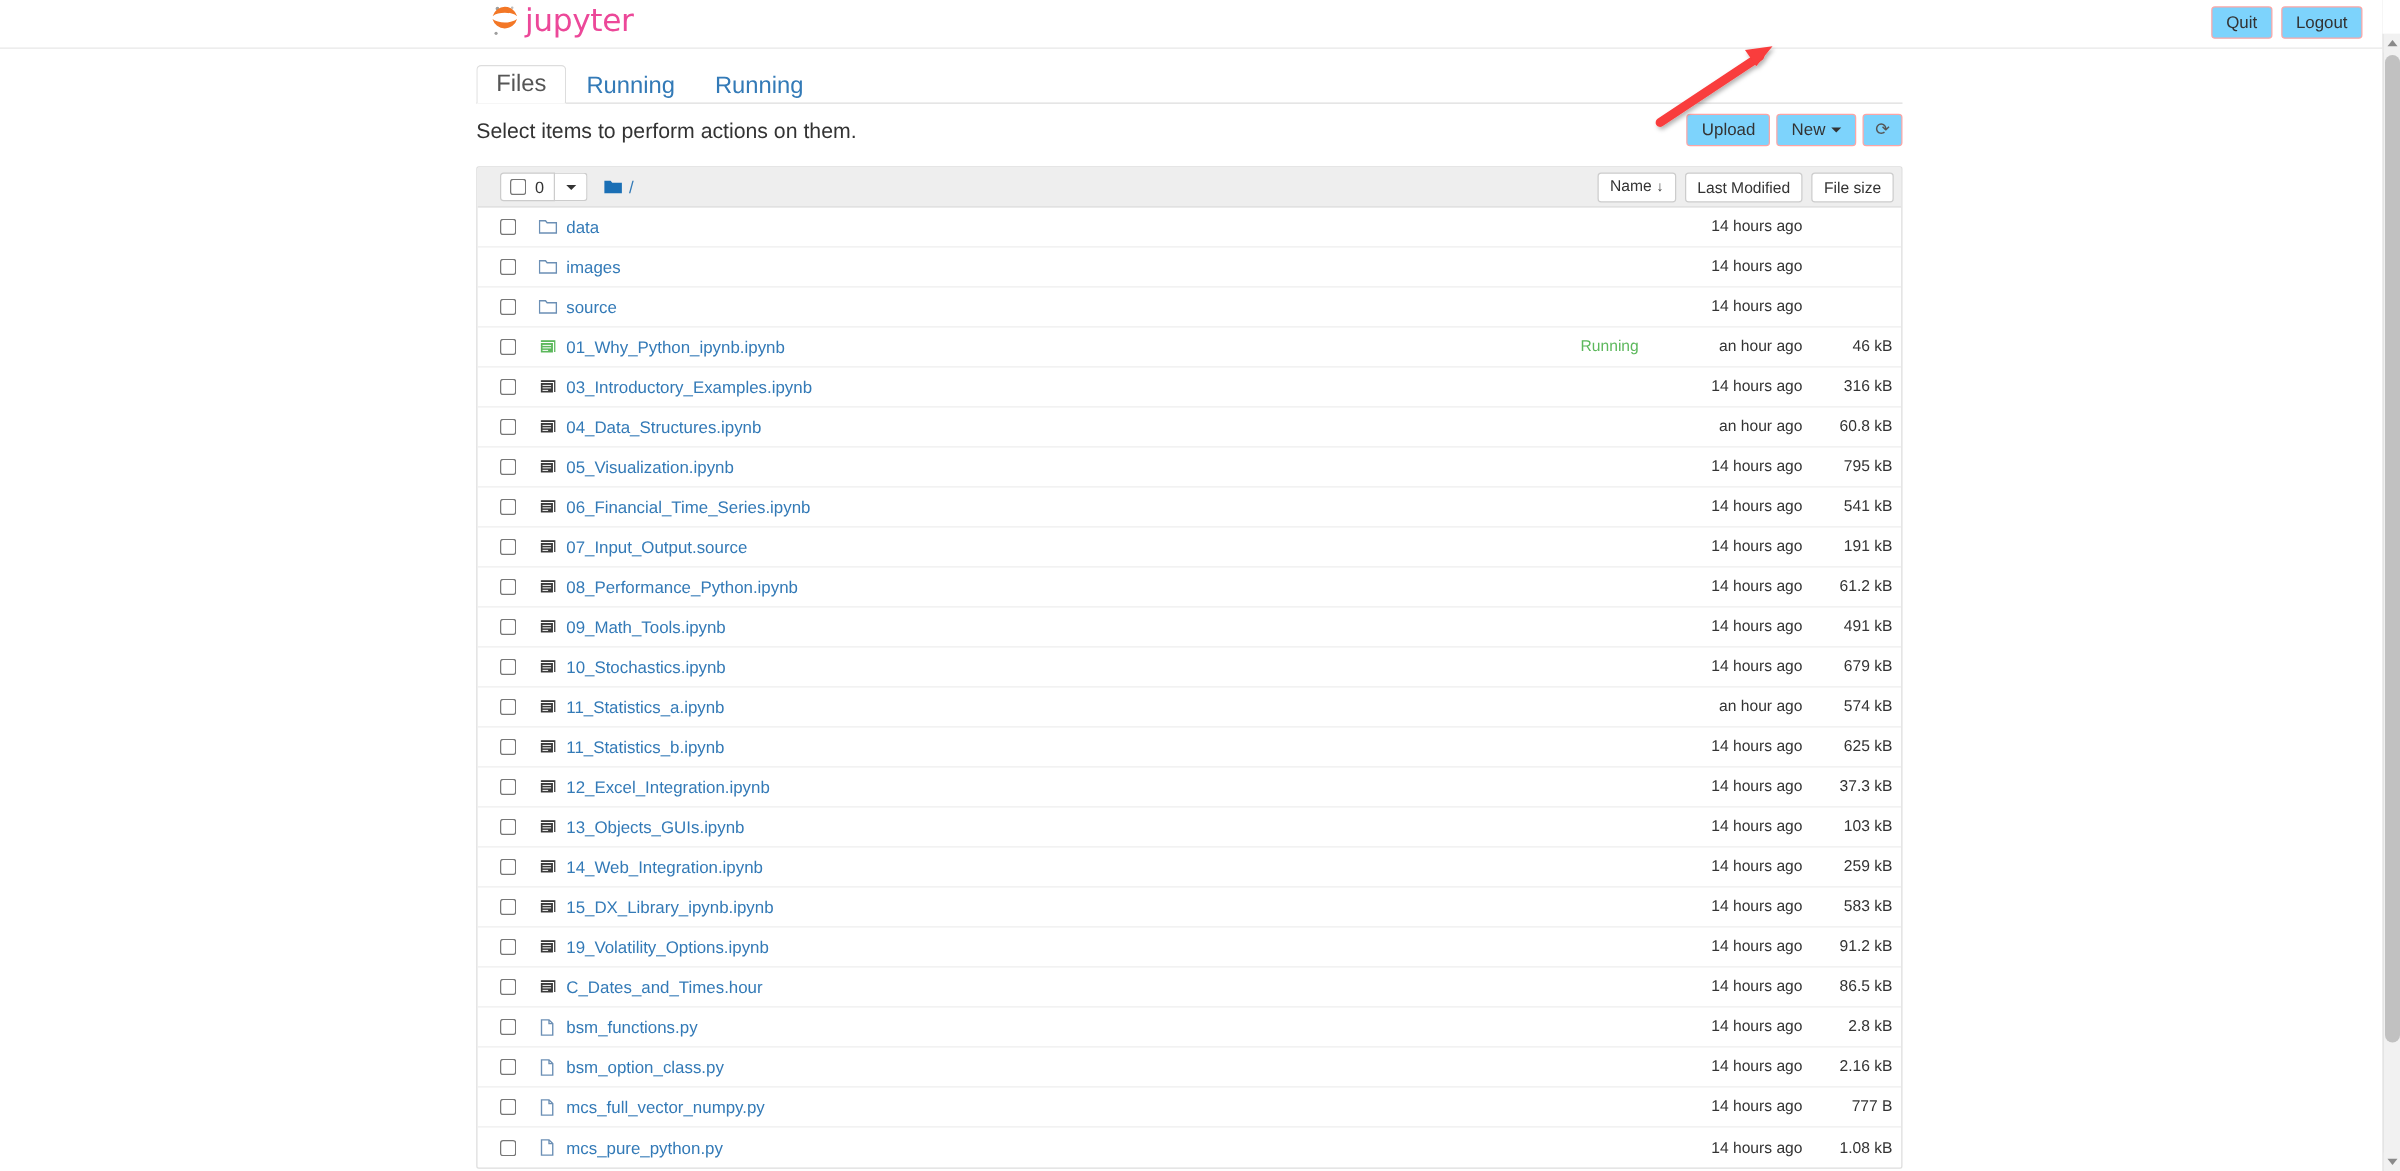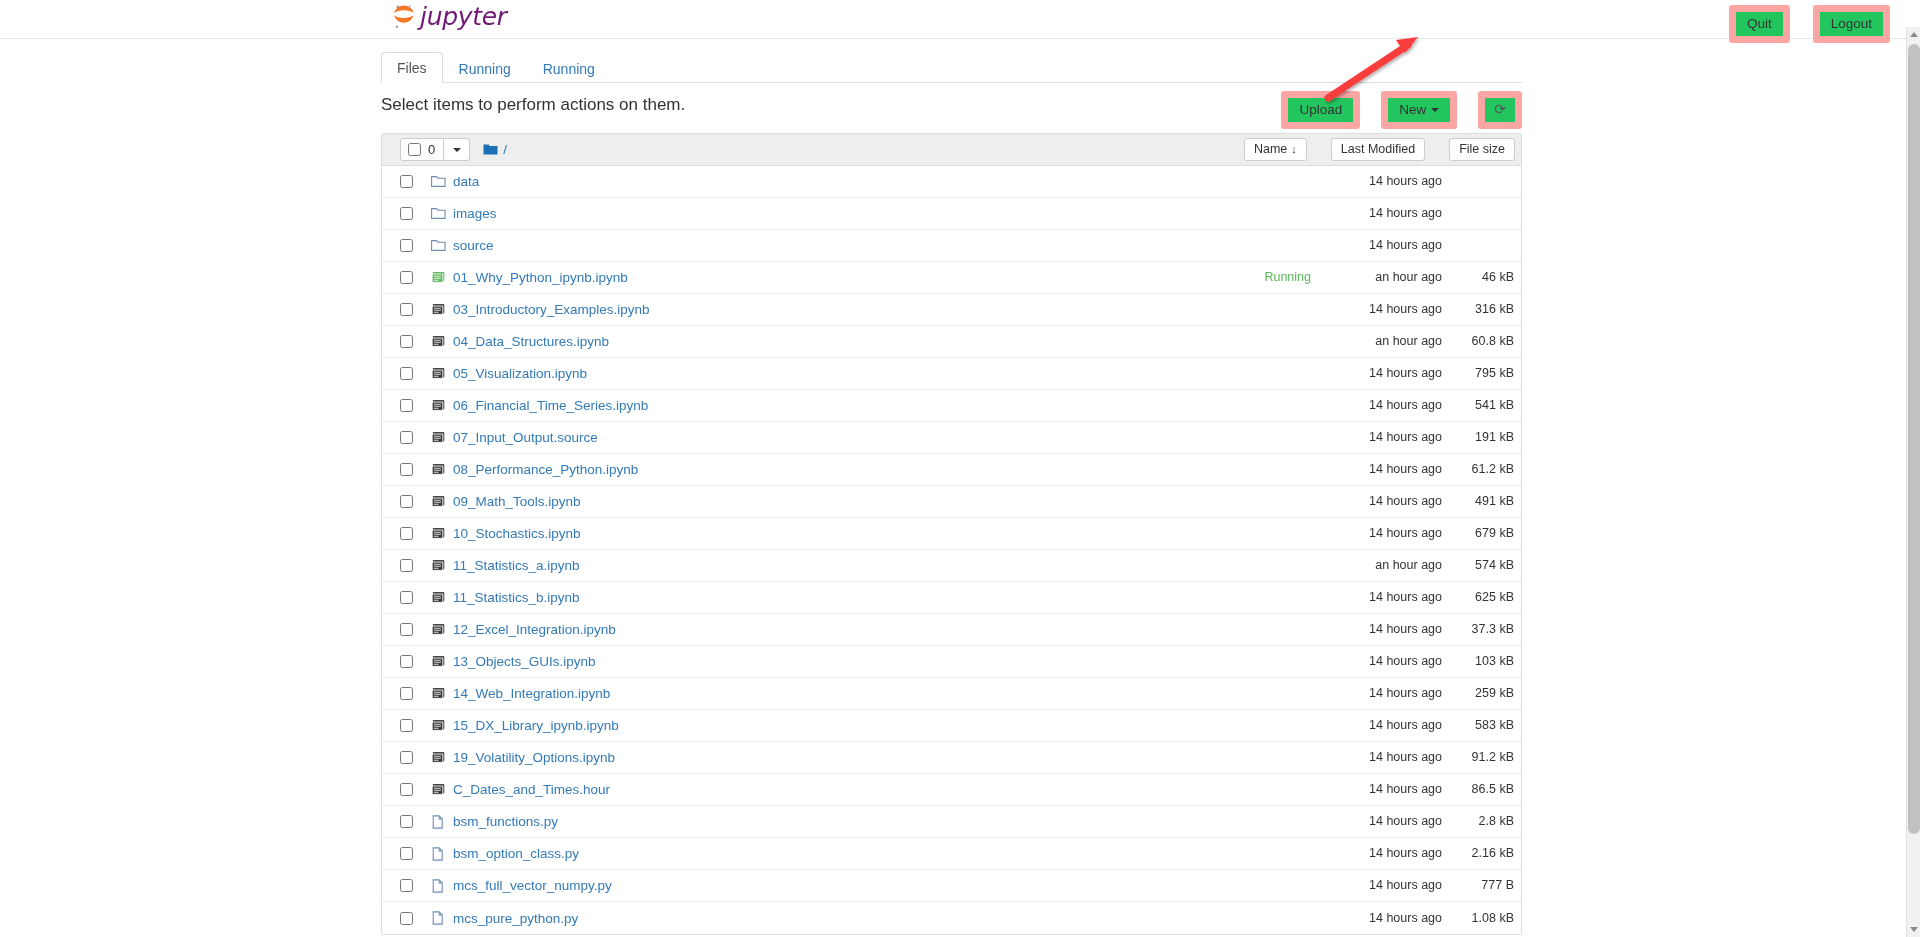"jupyter" .logo-word { color: #701a75 -> #ec4899; font-style: italic -> none }
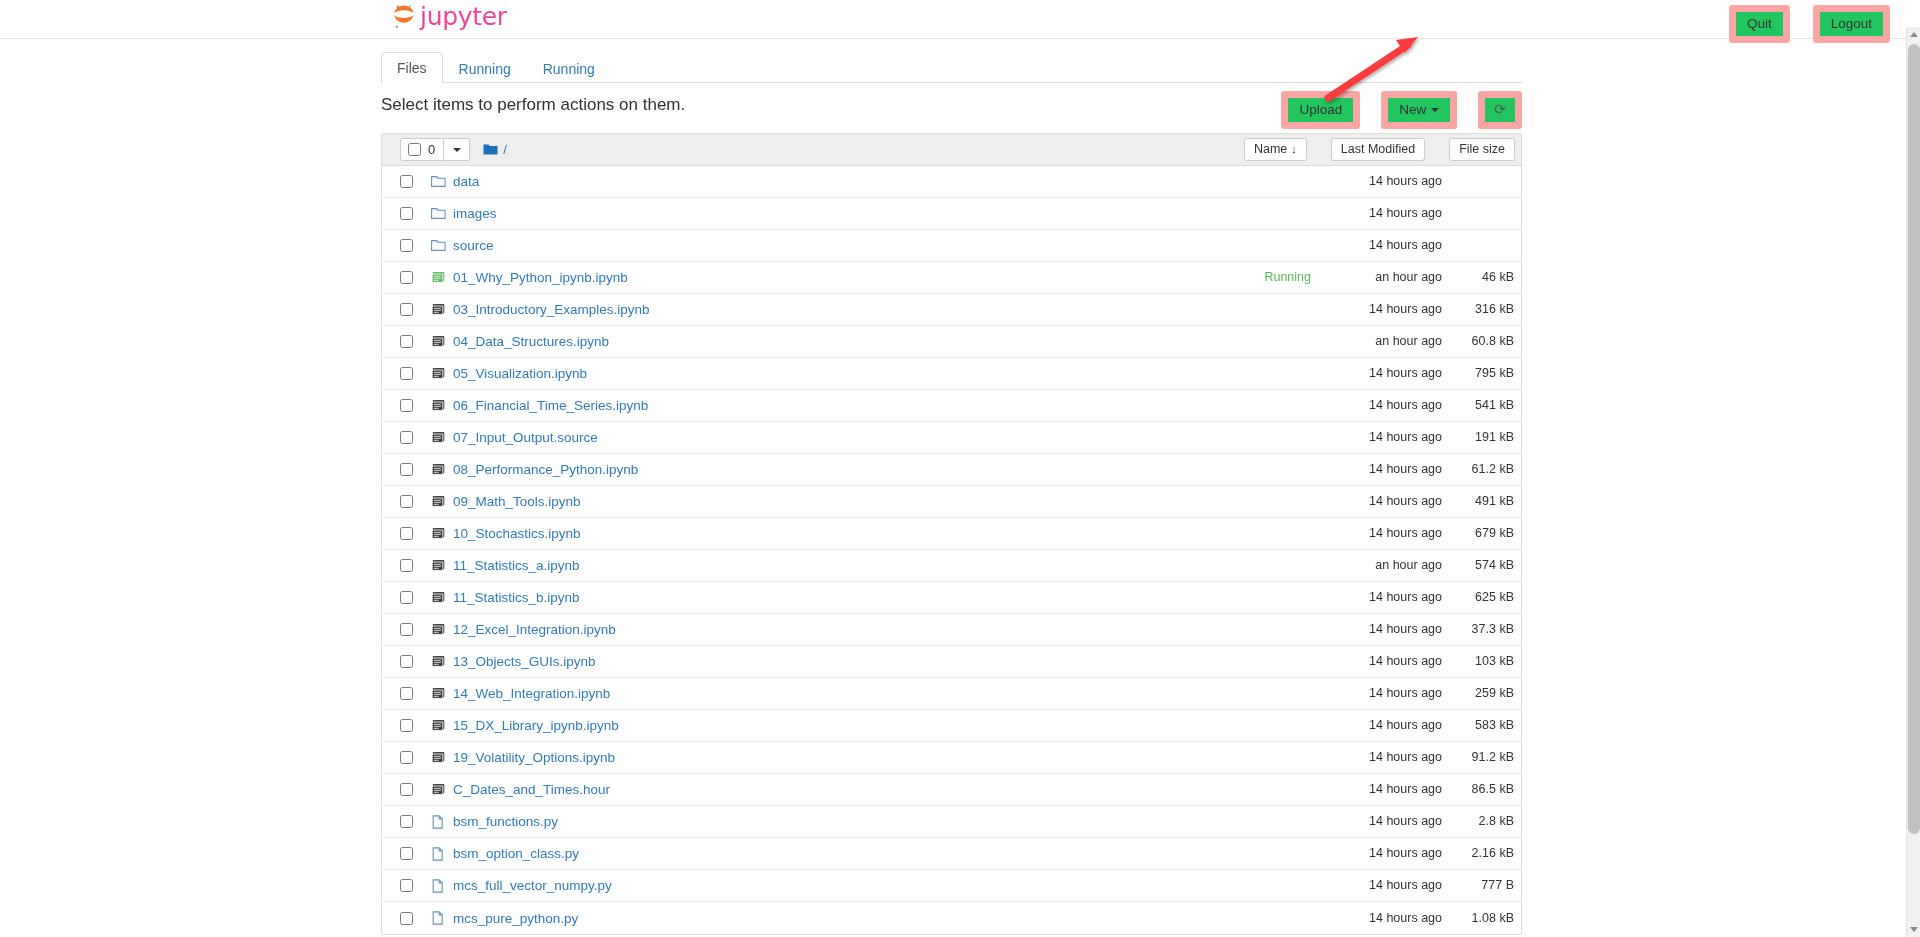"Quit" .btn { background: #22c55e -> #7dd3fc; border: 7px solid #fca5a5 -> 1px solid #fca5a5; margin-left: 16px -> none }
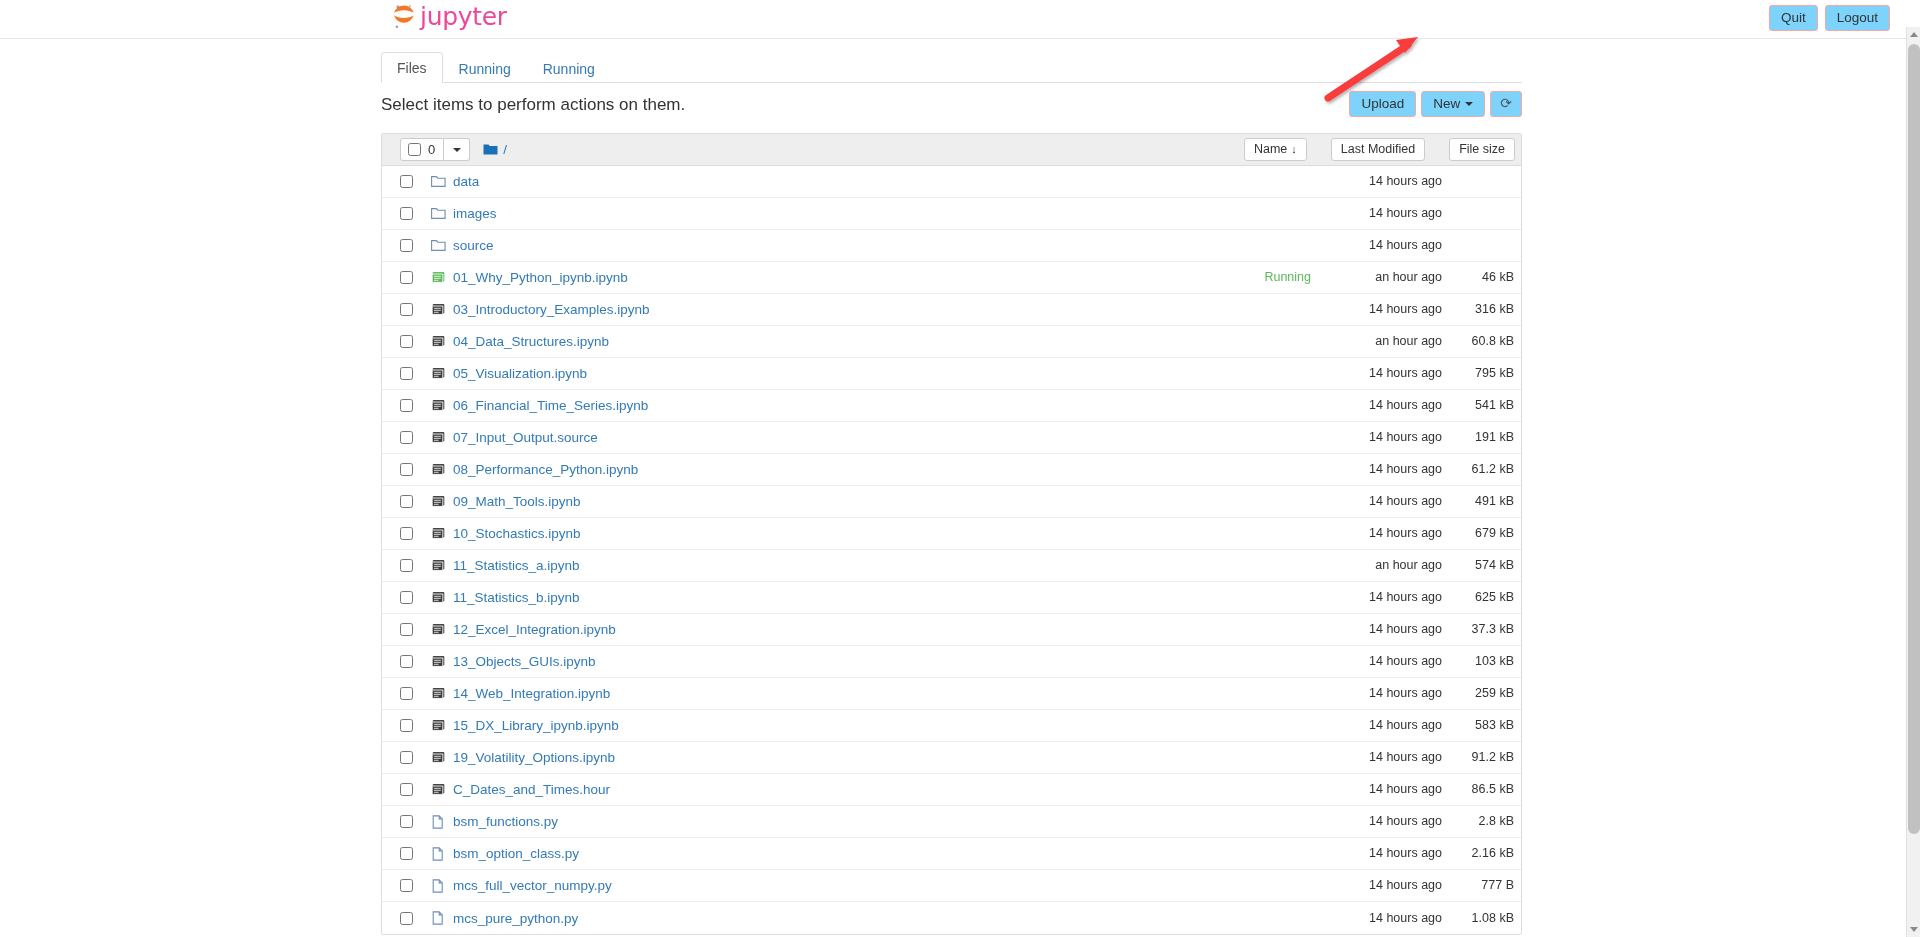"Files" .tab { font-size: 14px -> 19px }
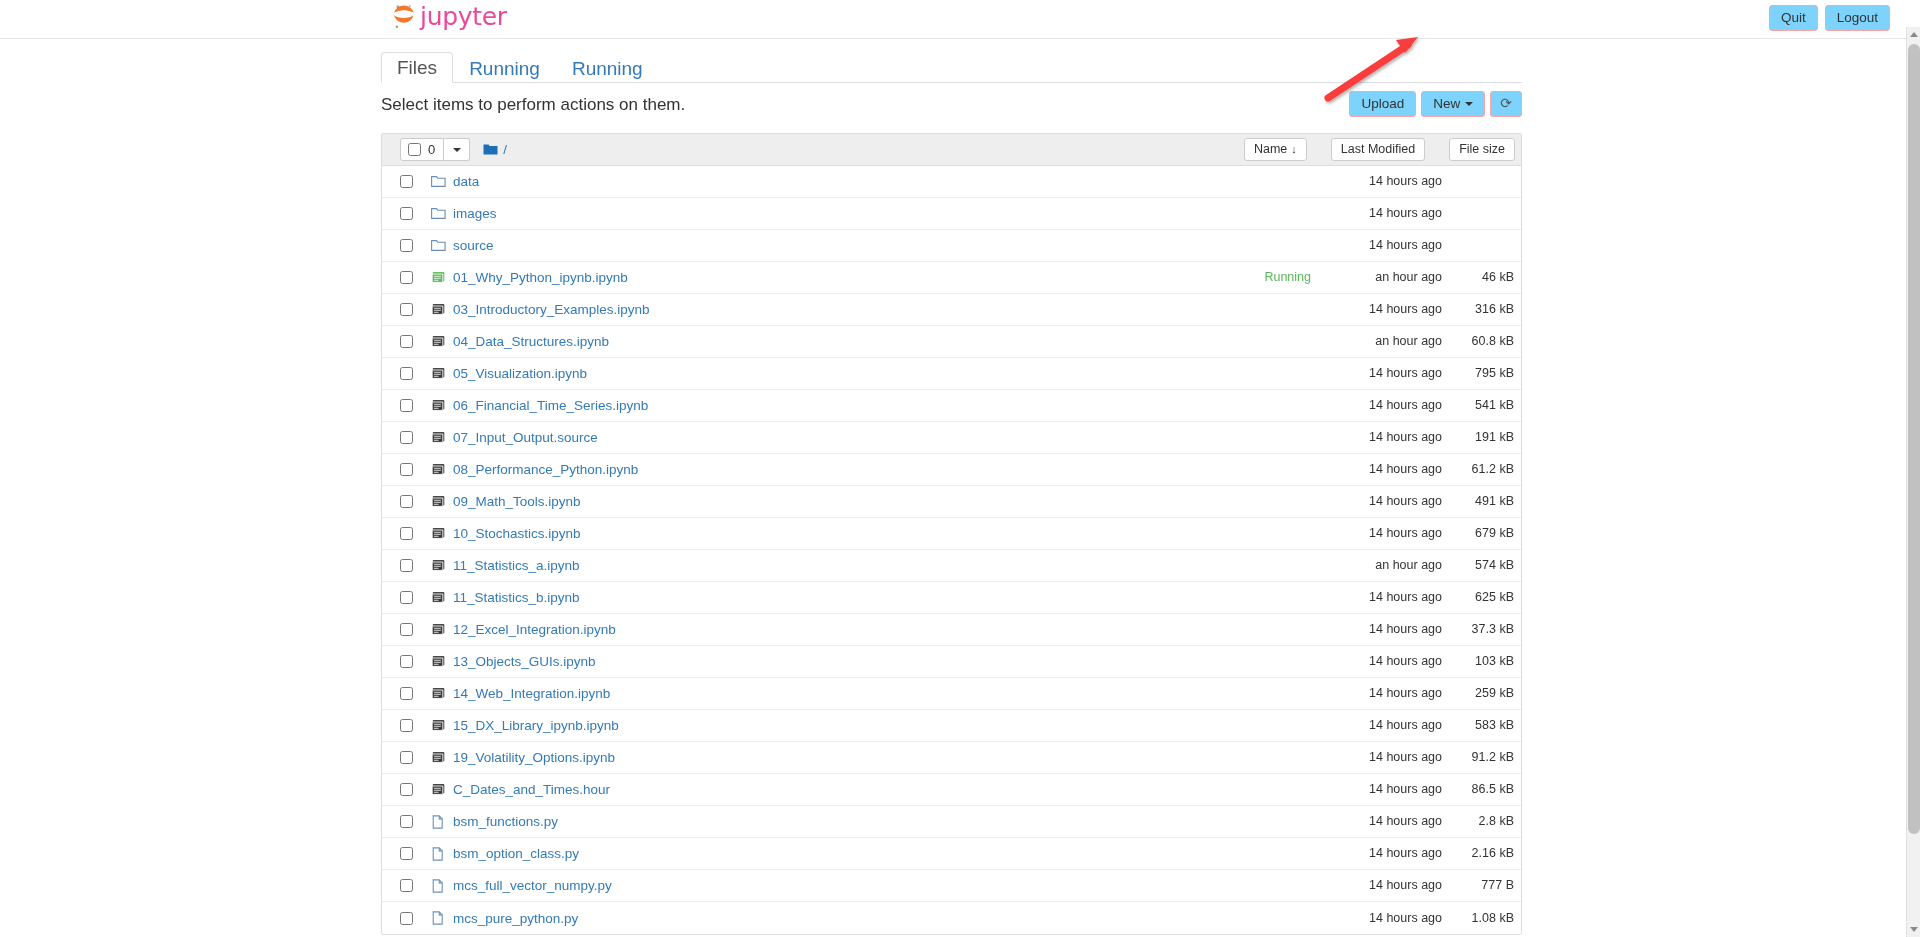"Name ↓" .col-headers { gap: 24px -> 7px }
